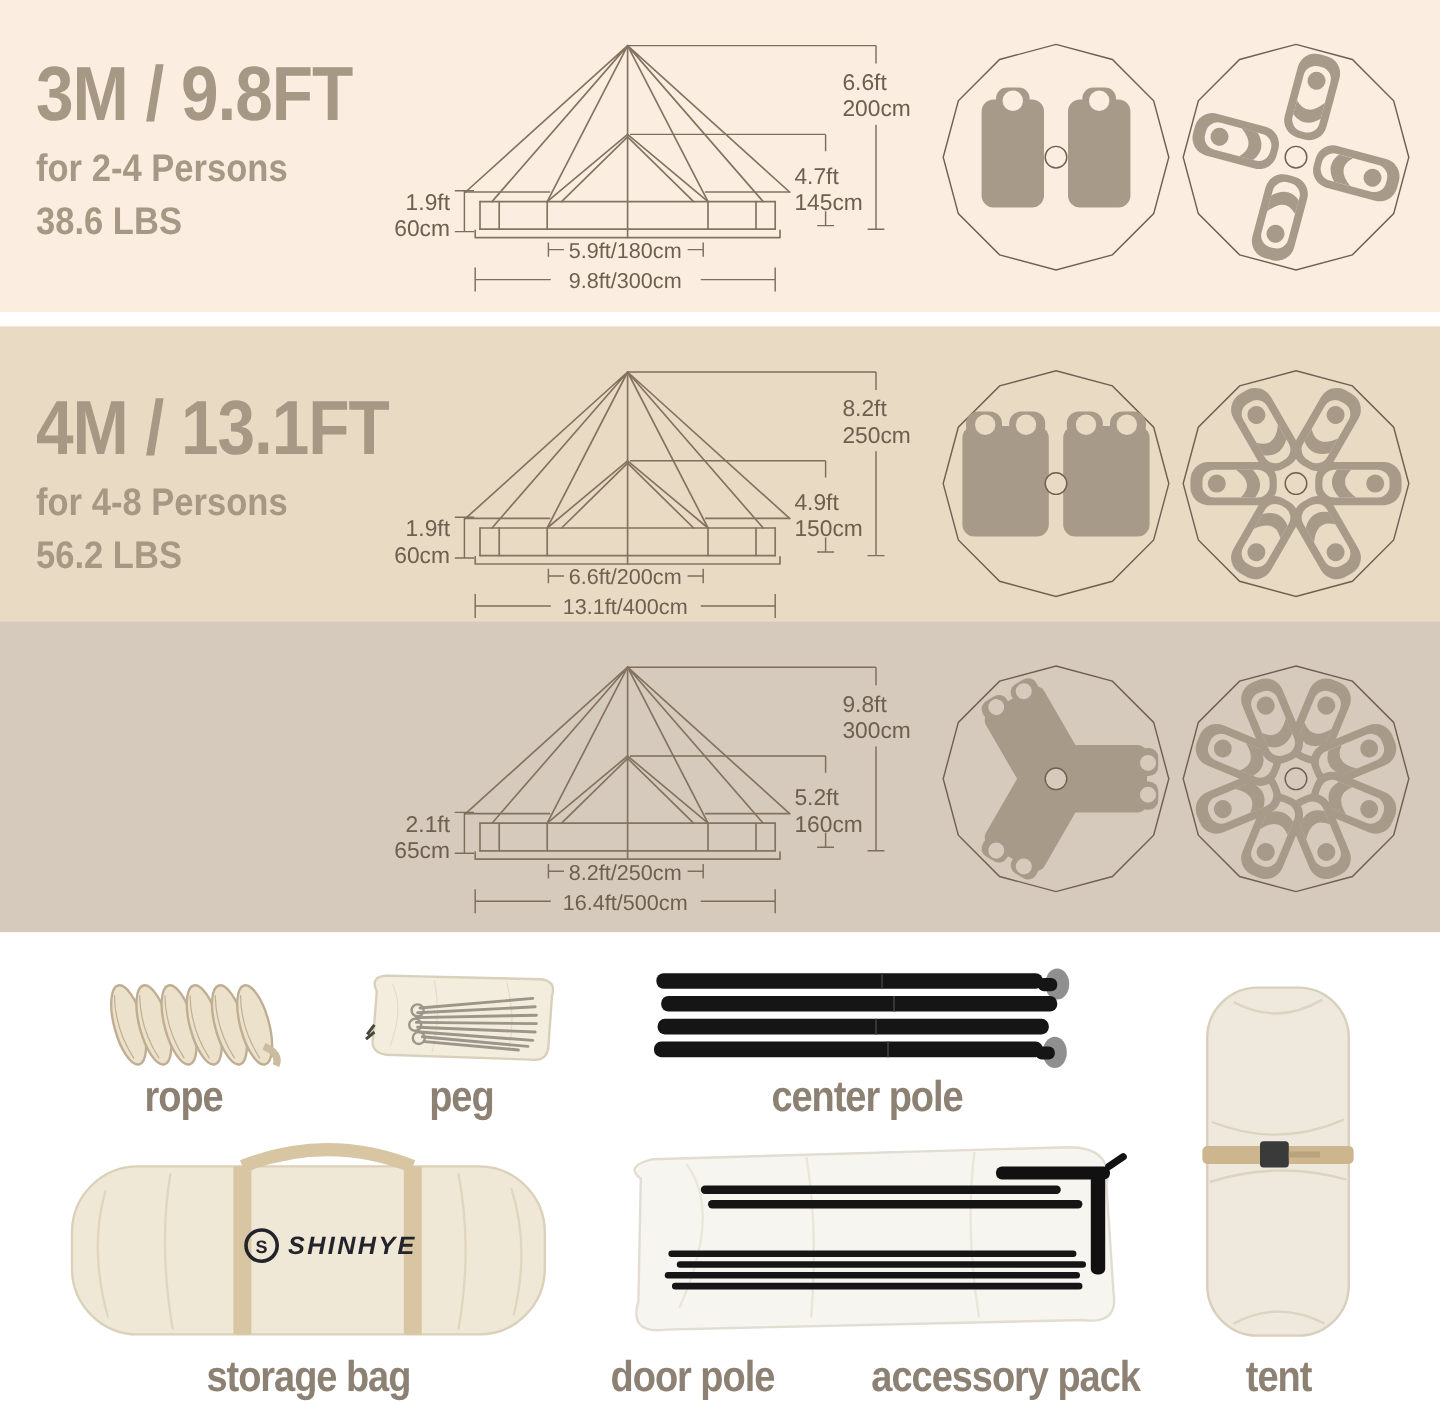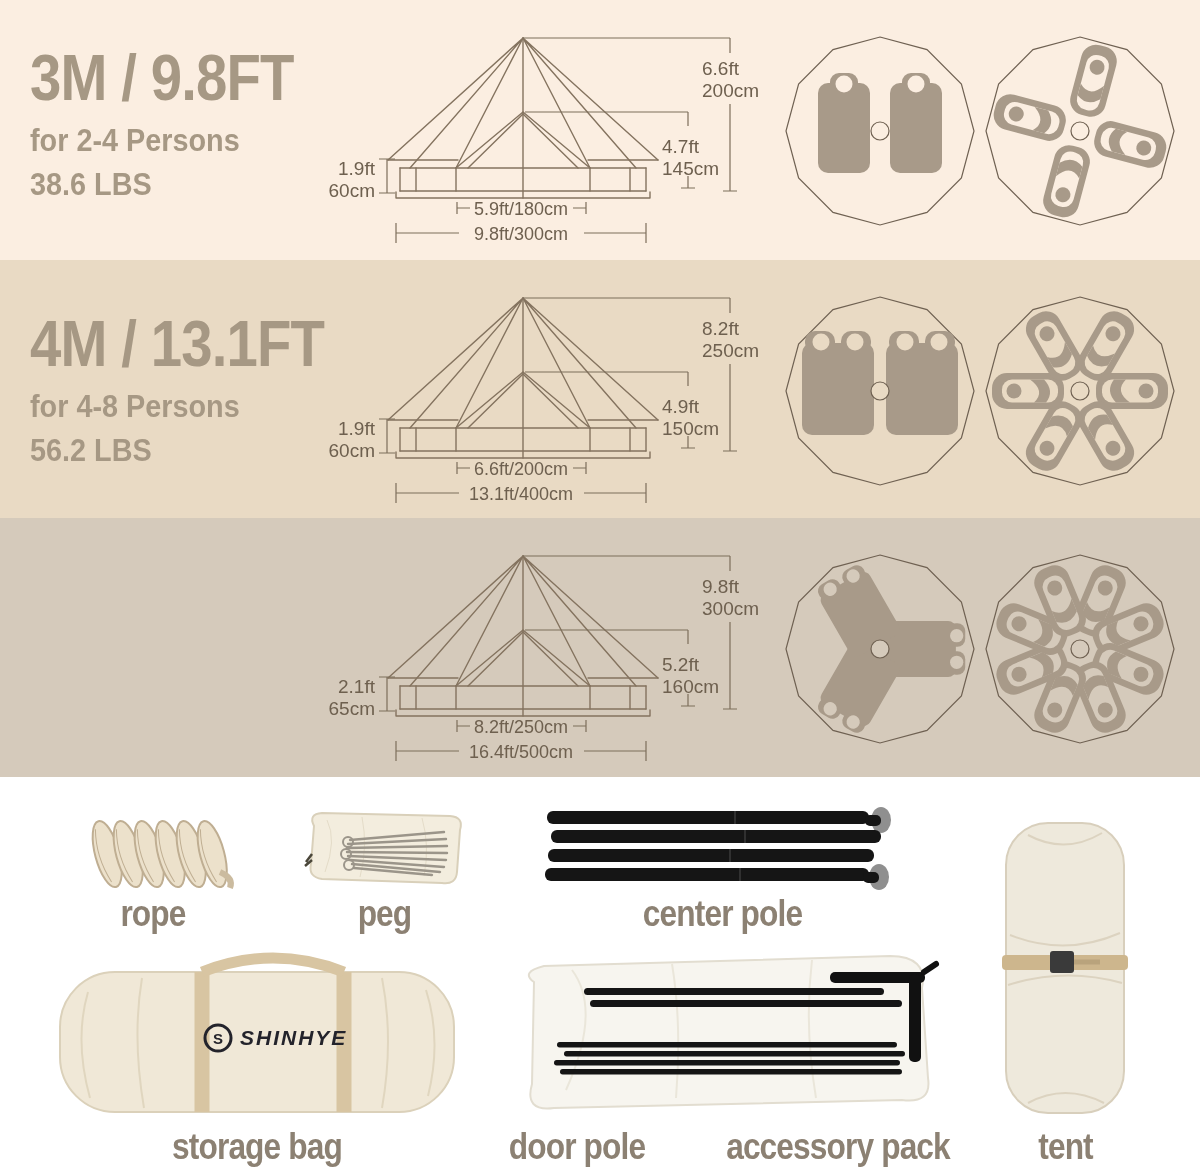"4M / 13.1FT" .s2 { top: 260px -> 272px }
